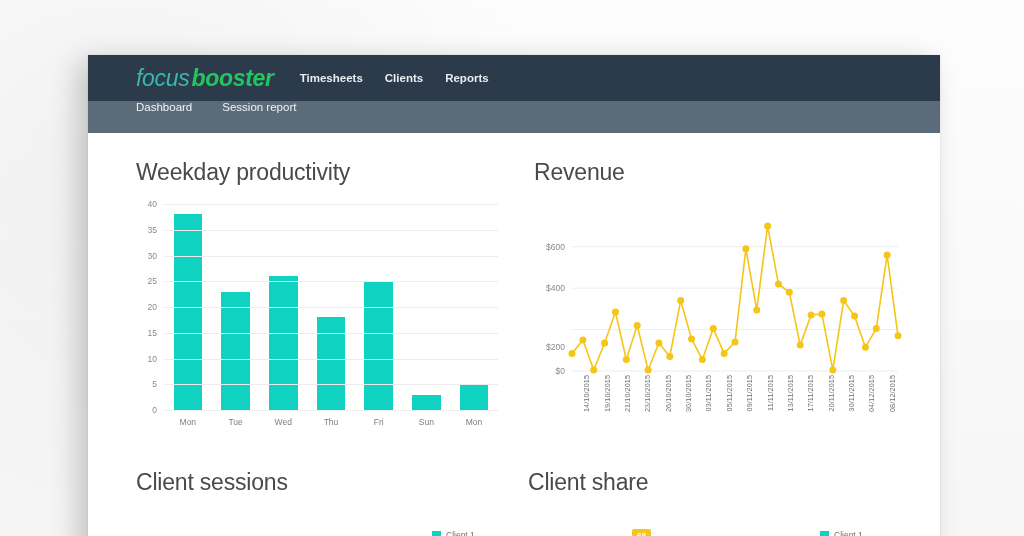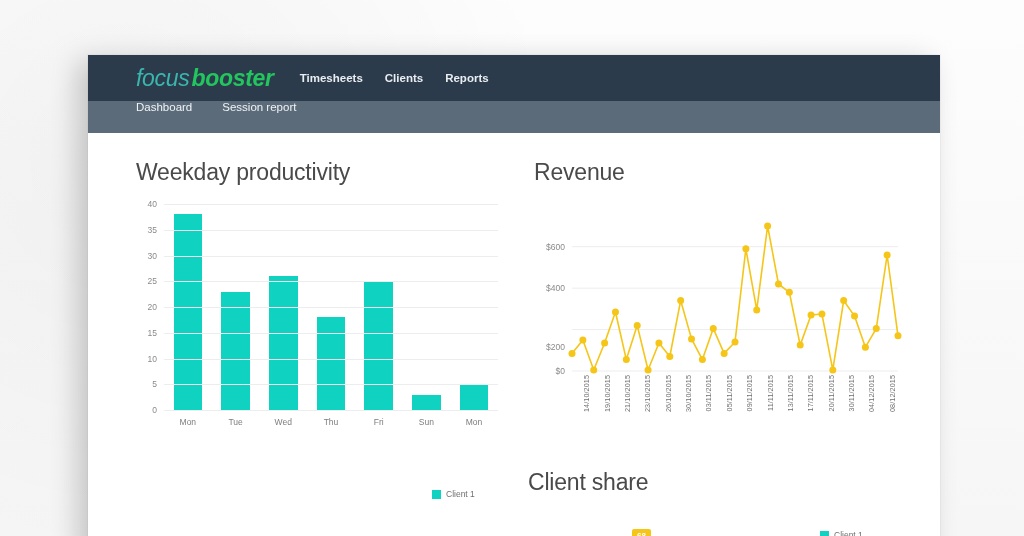"Client sessions" div.panel-title { html: none -> <div>Client sessions</div> }
